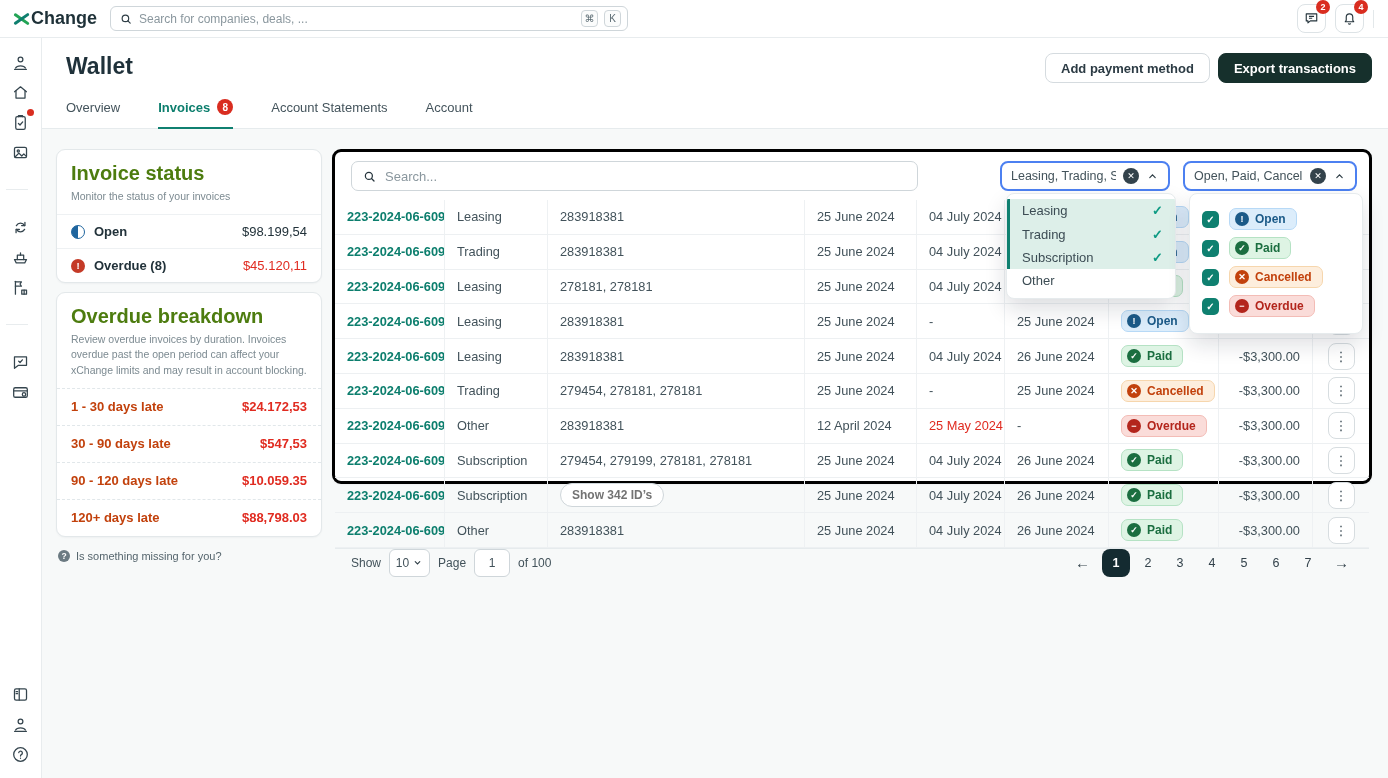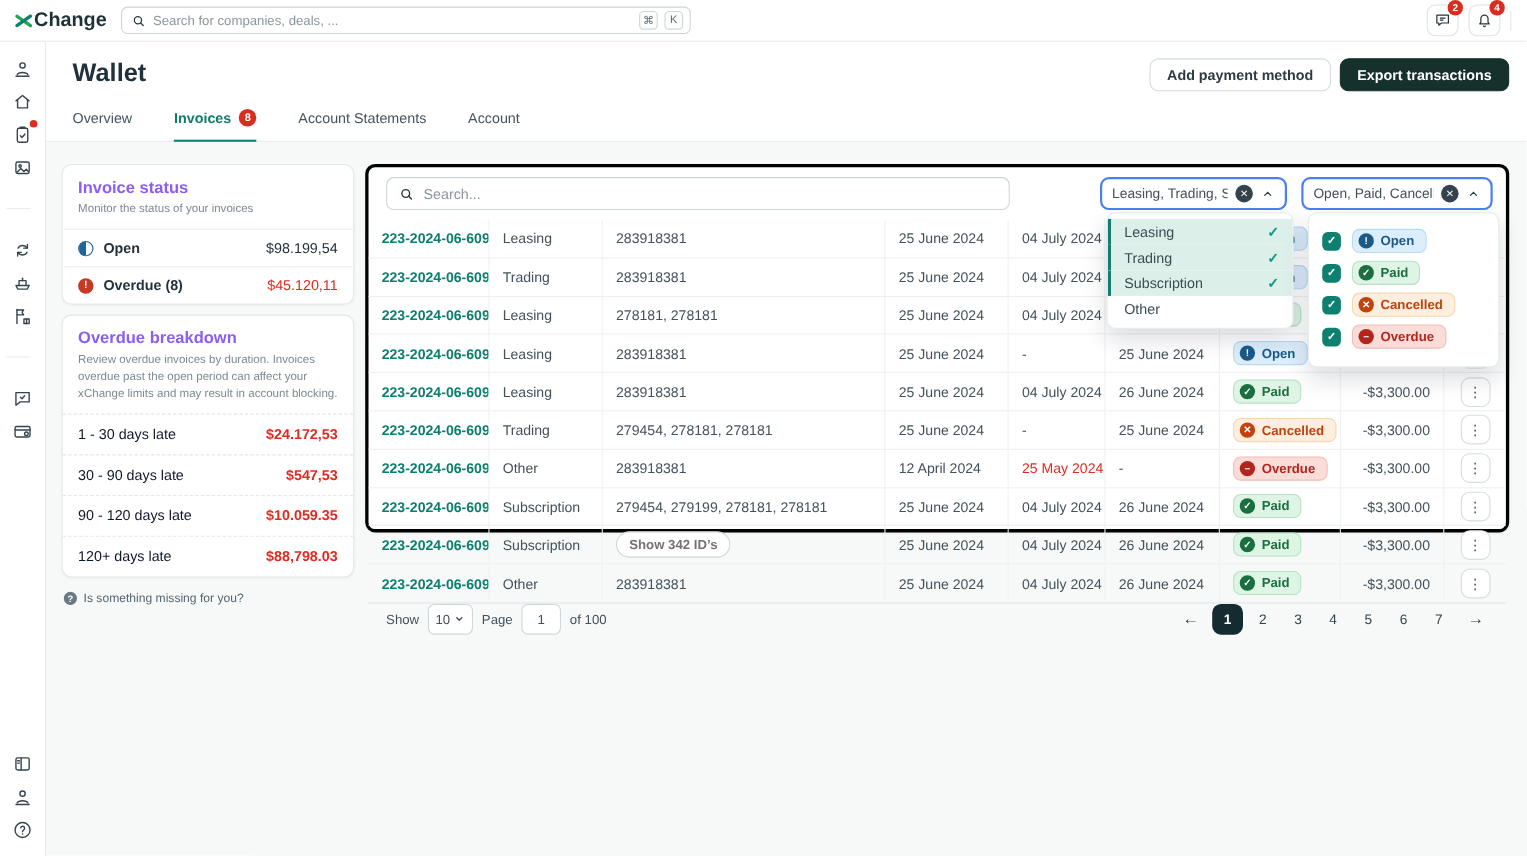"Invoice status" .card-head h2 { color: #8b5cf6 -> #4d7c0f; font-size: 15px -> 20px }
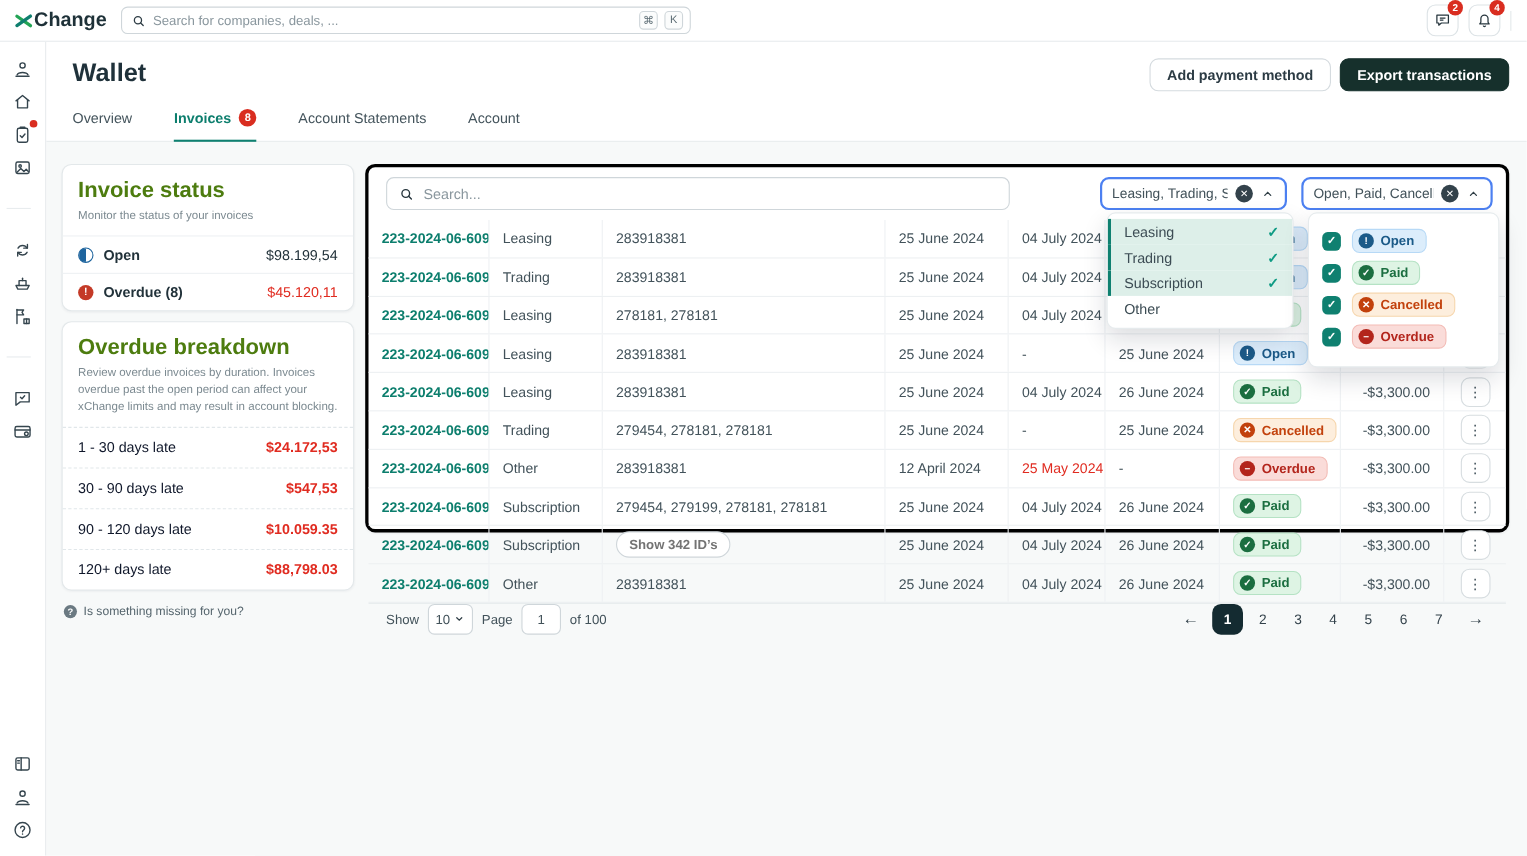"1 - 30 days late" .bd-row .lbl { color: #0f172a -> #c2410c; font-weight: normal -> bold }
